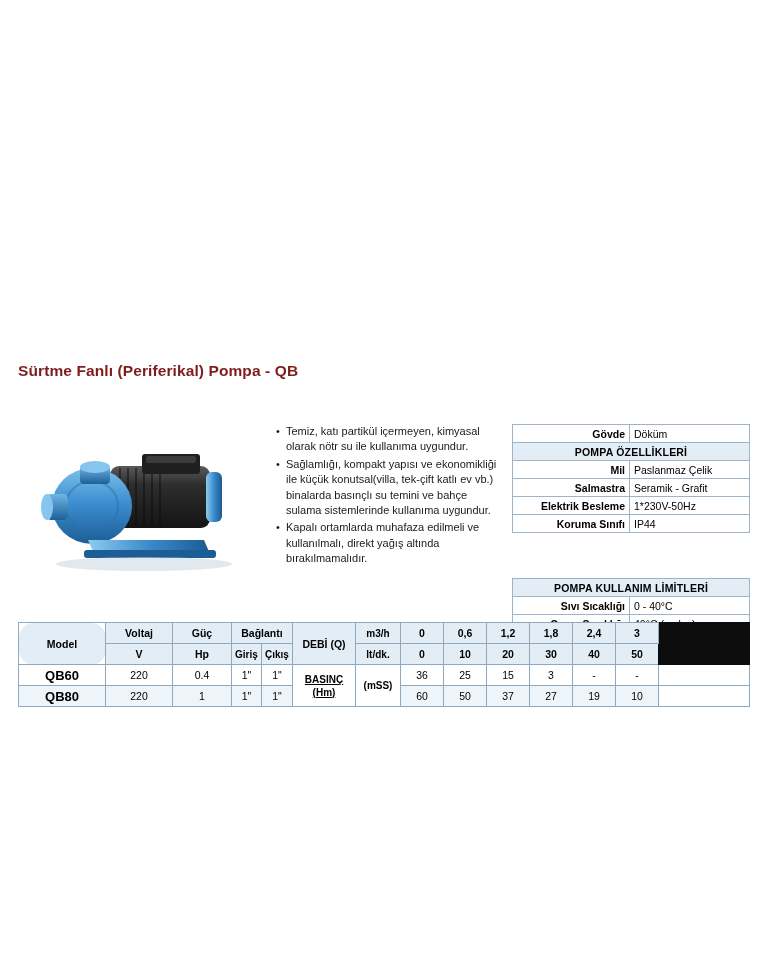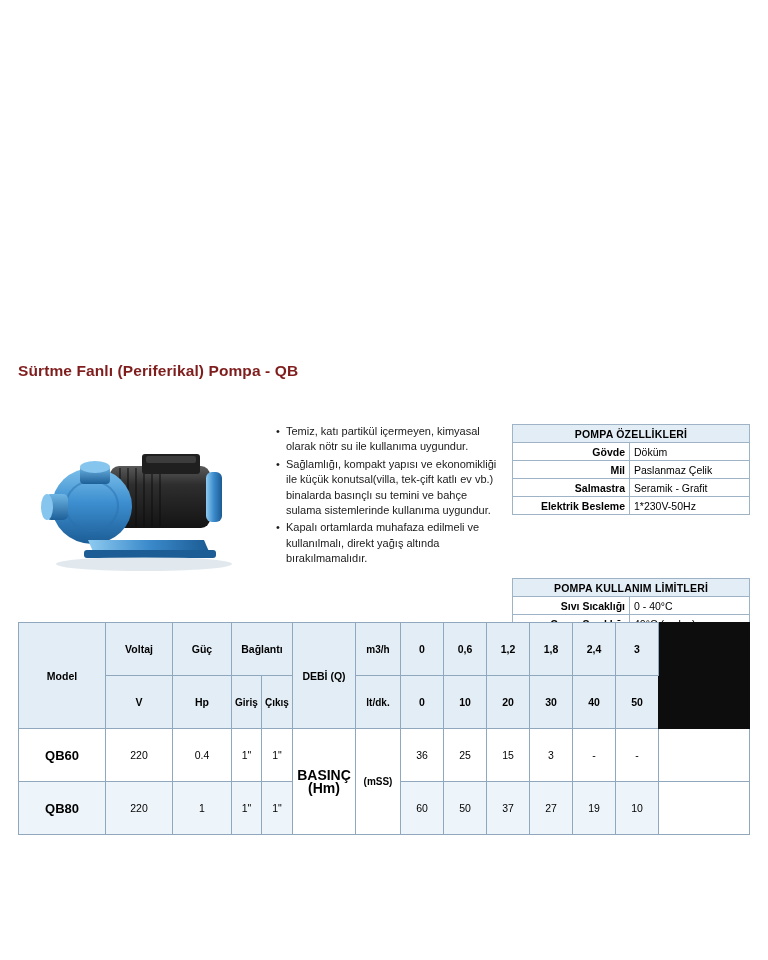"POMPA ÖZELLİKLERİ" tr { order: before "Gövde" -> after "Gövde" }
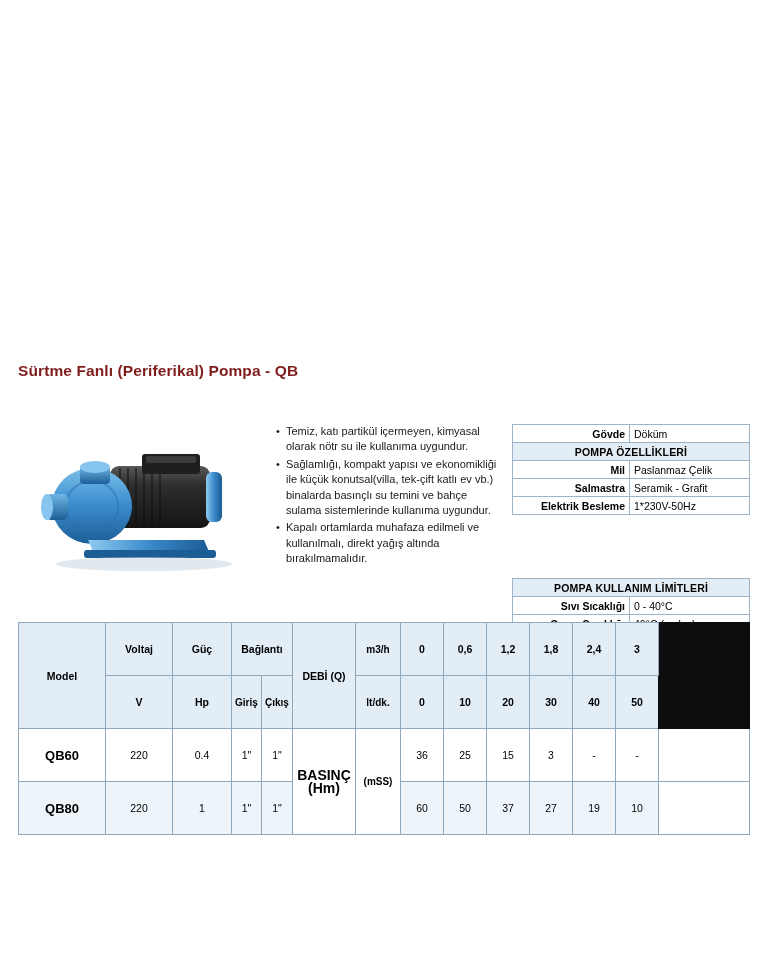"Koruma Sınıfı" tr { html: none -> <tr> <td>Koruma Sınıfı</td> <td>IP44</td> </tr> }
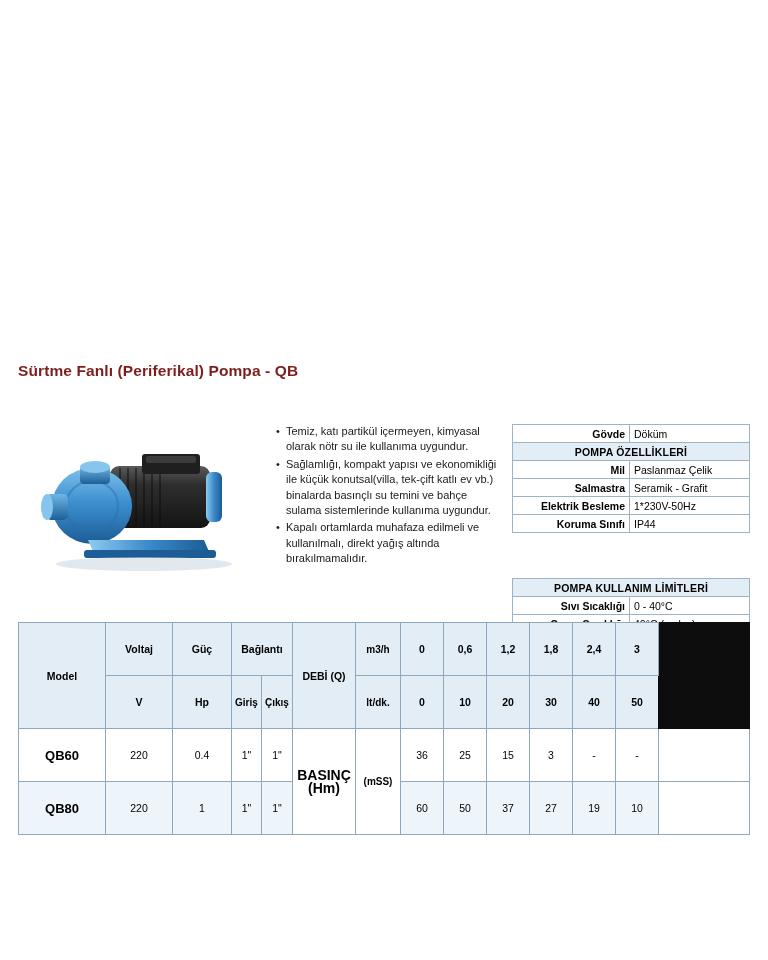"Voltaj" #data-table td { padding: 16px 2px -> 0 2px }
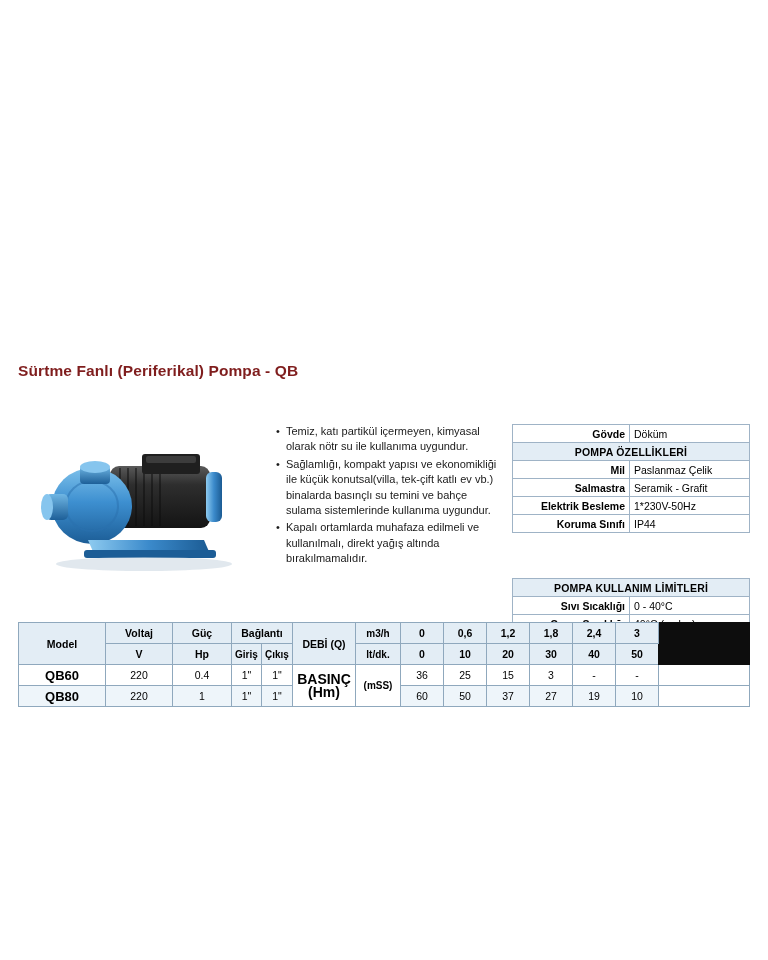"Model" td.hdr { border-radius: none -> 15px }
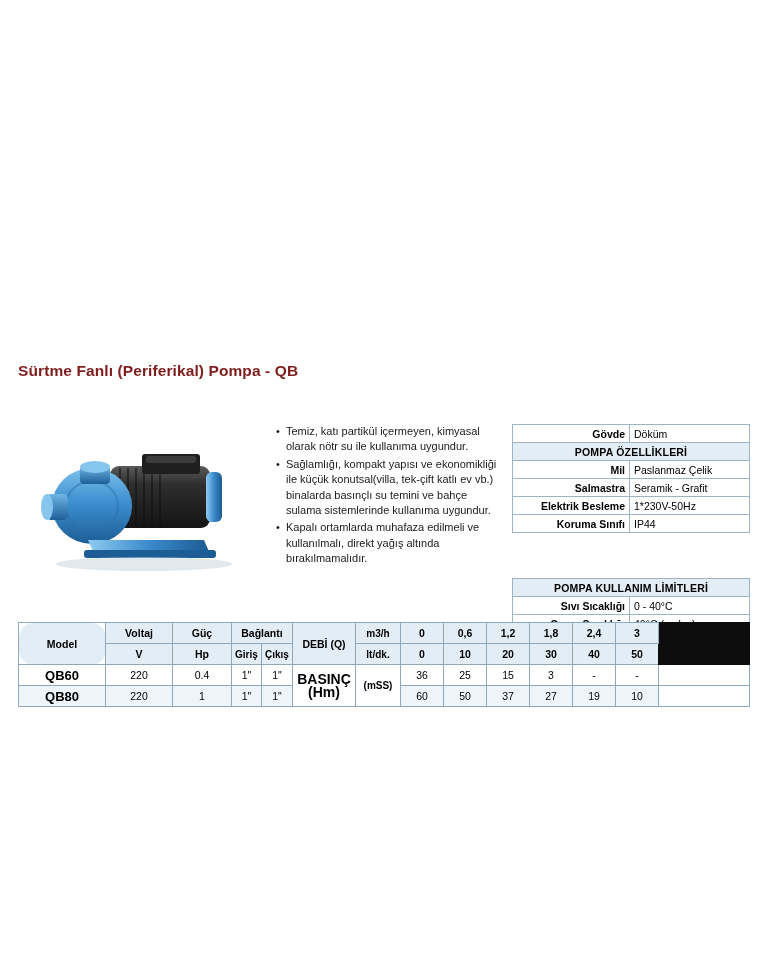"BASINÇ" .debi-cell { font-size: 14px -> 10px; text-decoration: none -> underline }
